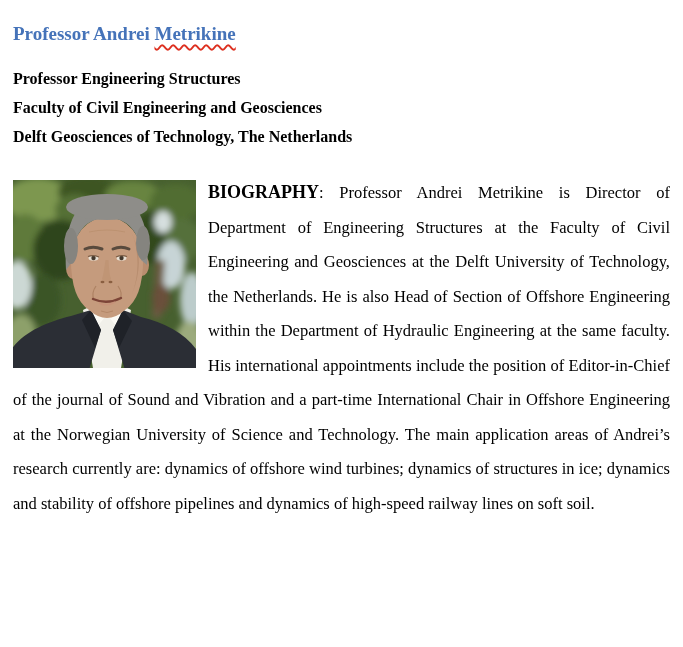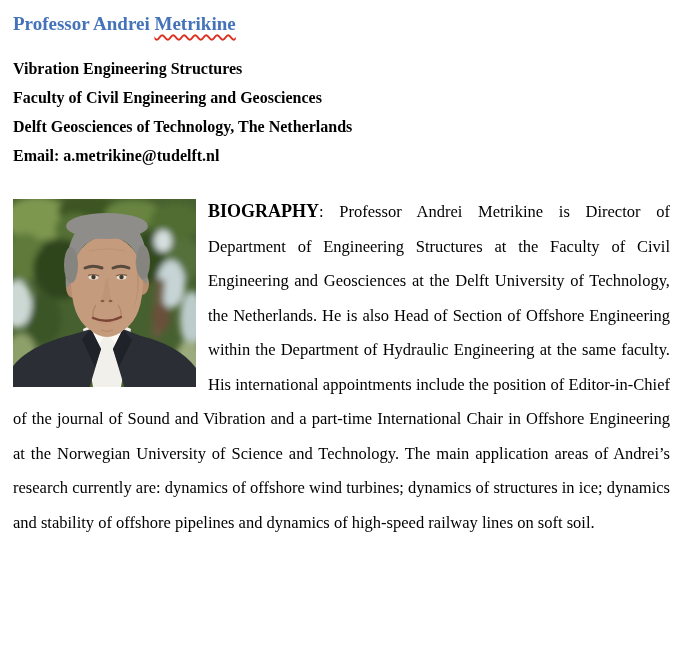"Professor Andrei Metrikine" .doc-title { padding-top: 12px -> 22px }
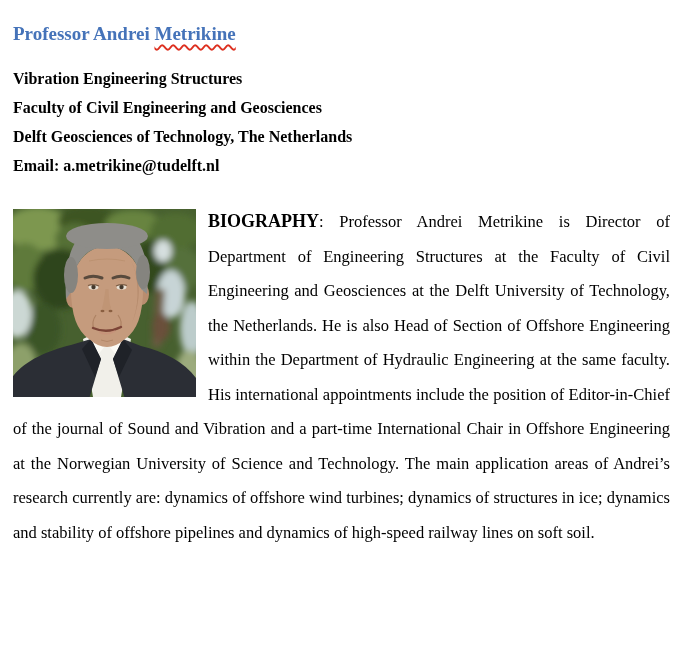"Vibration Engineering Structures" div.info-line { text: Vibration -> Professor }
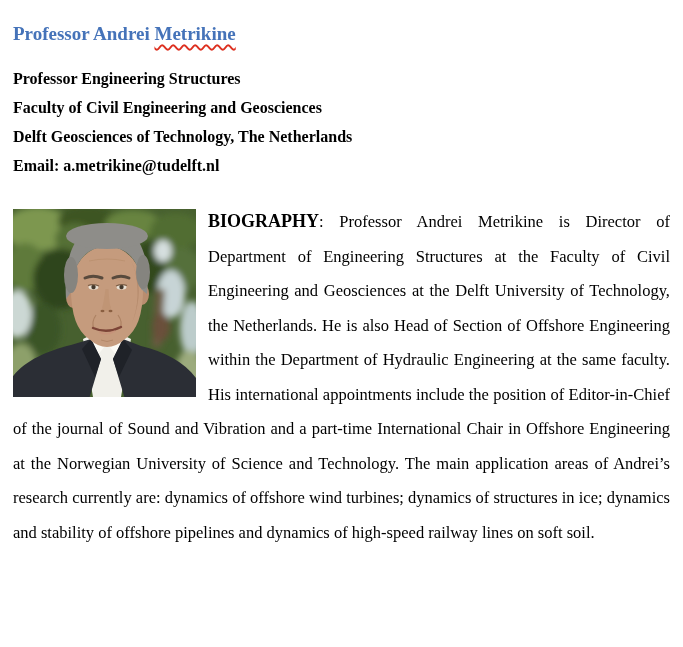"Email: a.metrikine@tudelft.nl" div.info-line { html: <div>Email: a.metrikine@tudelft.nl</div> -> none }
